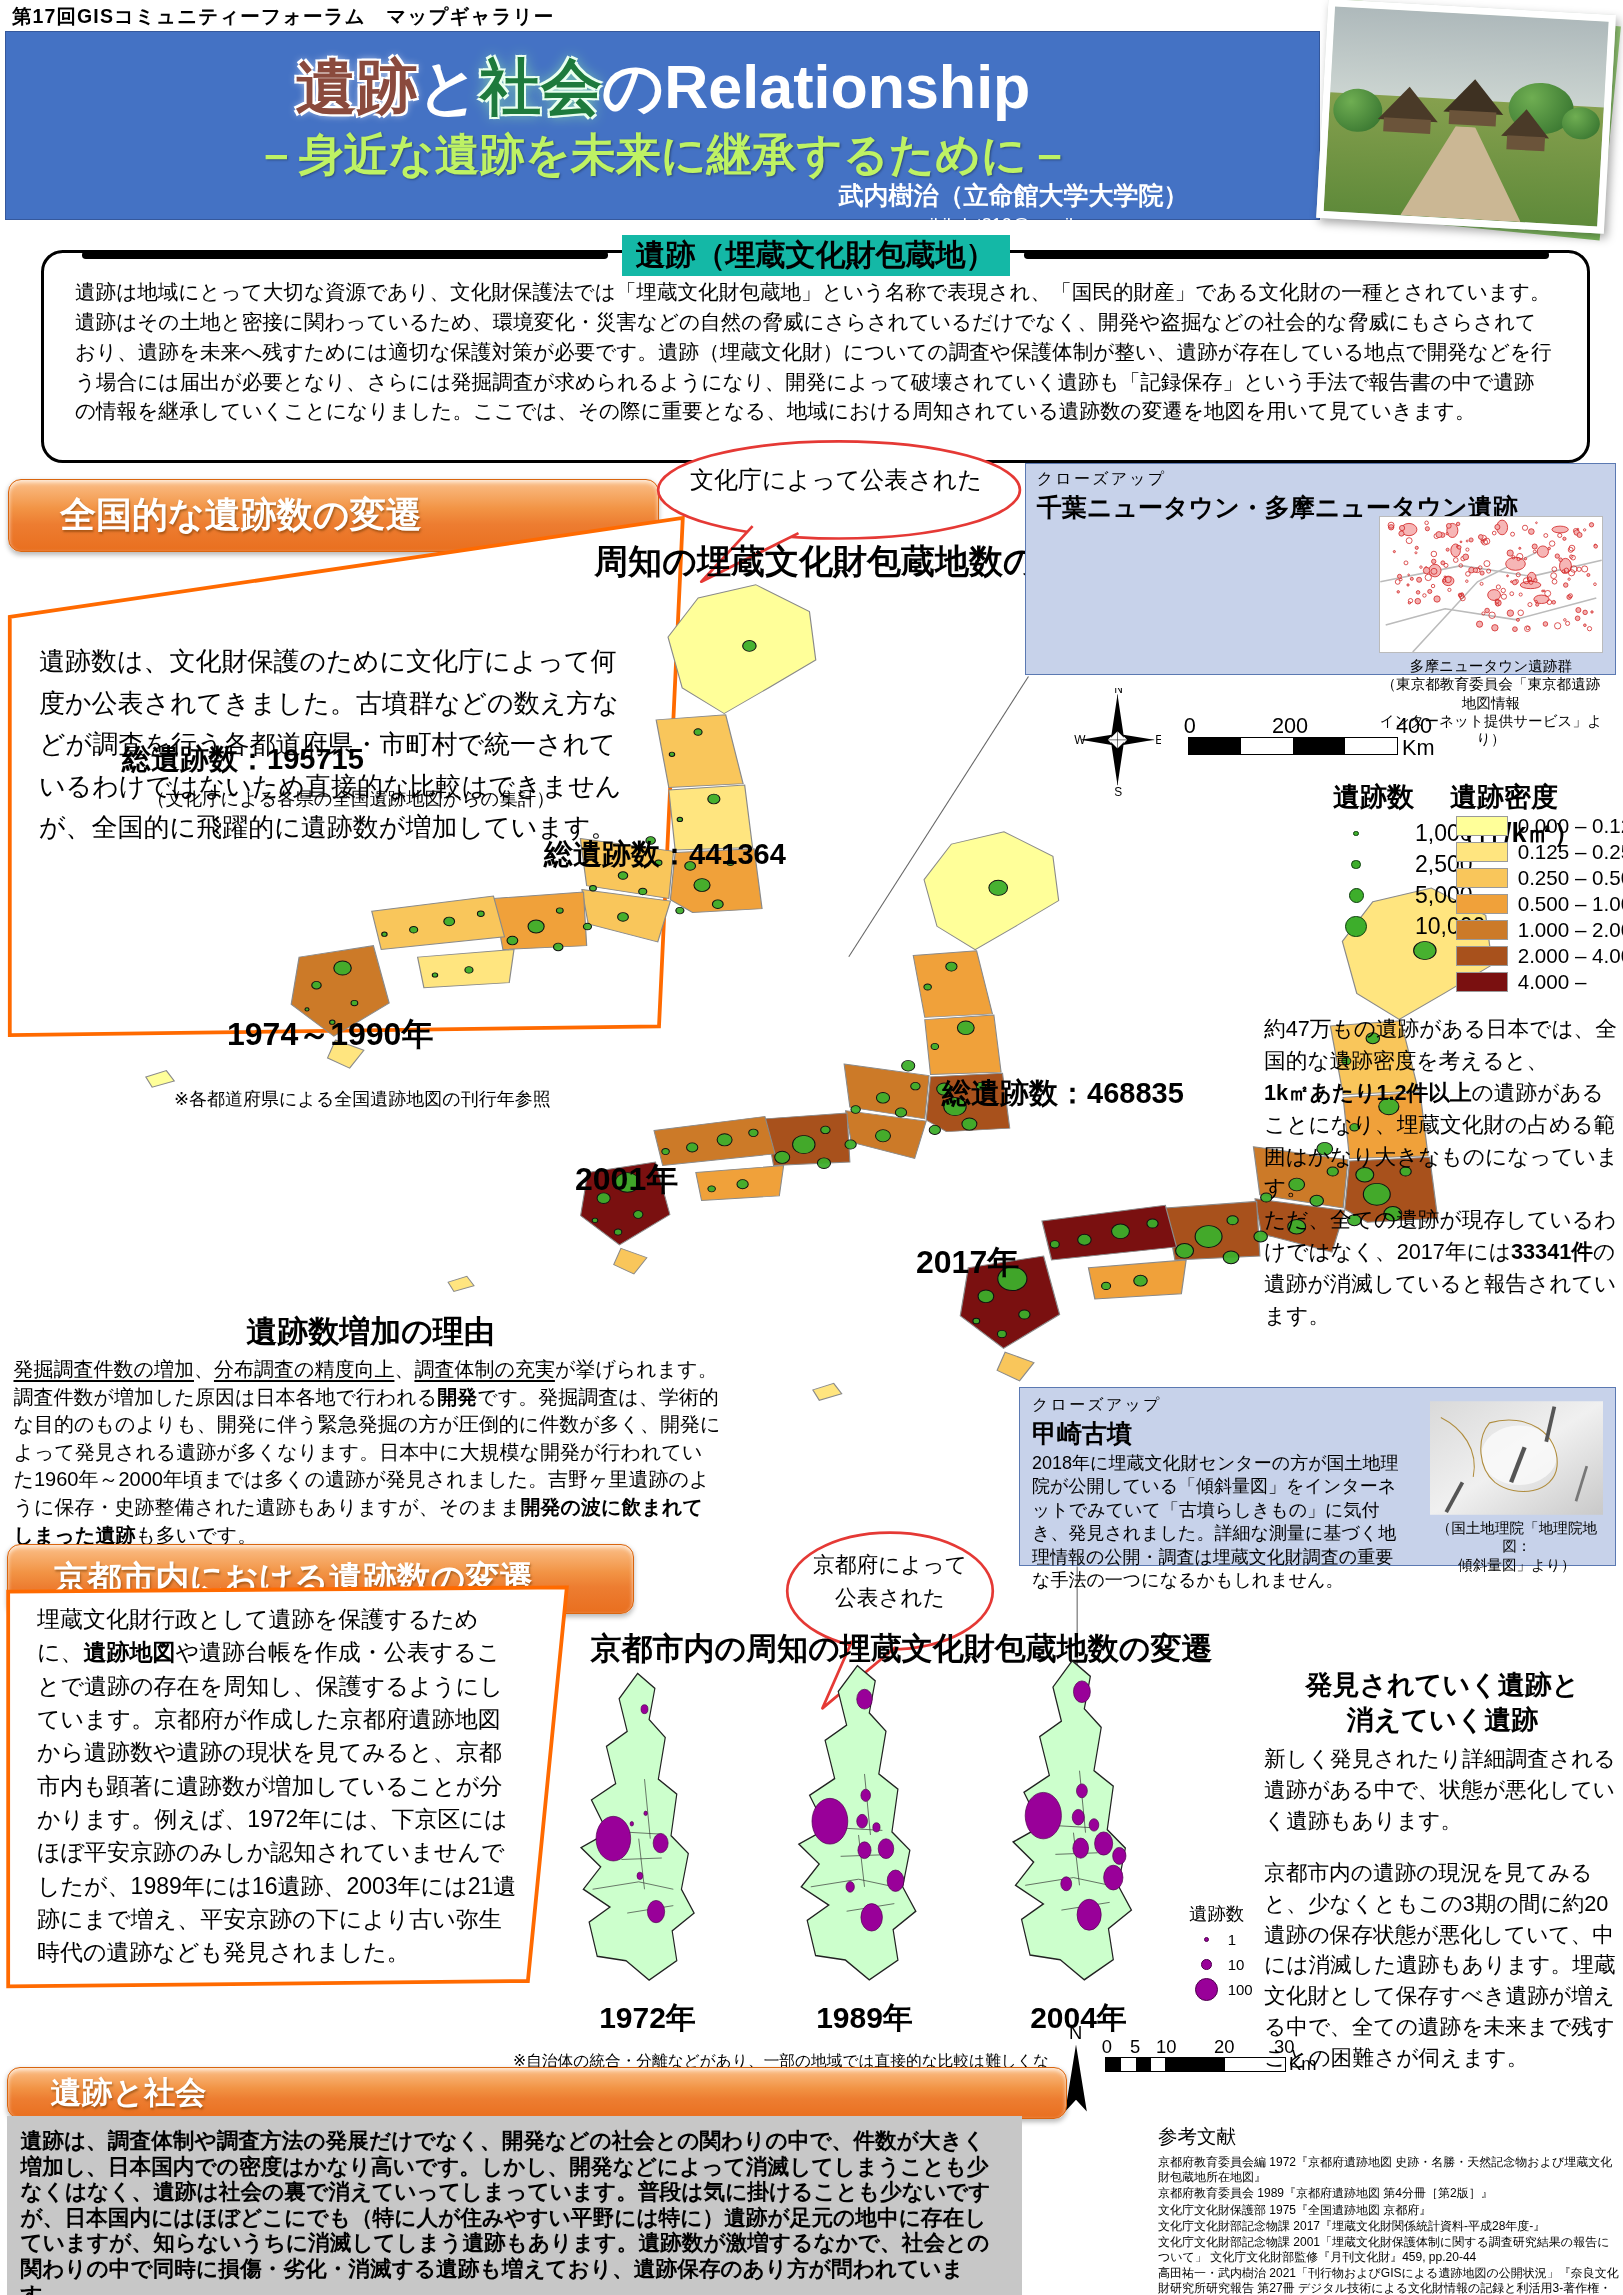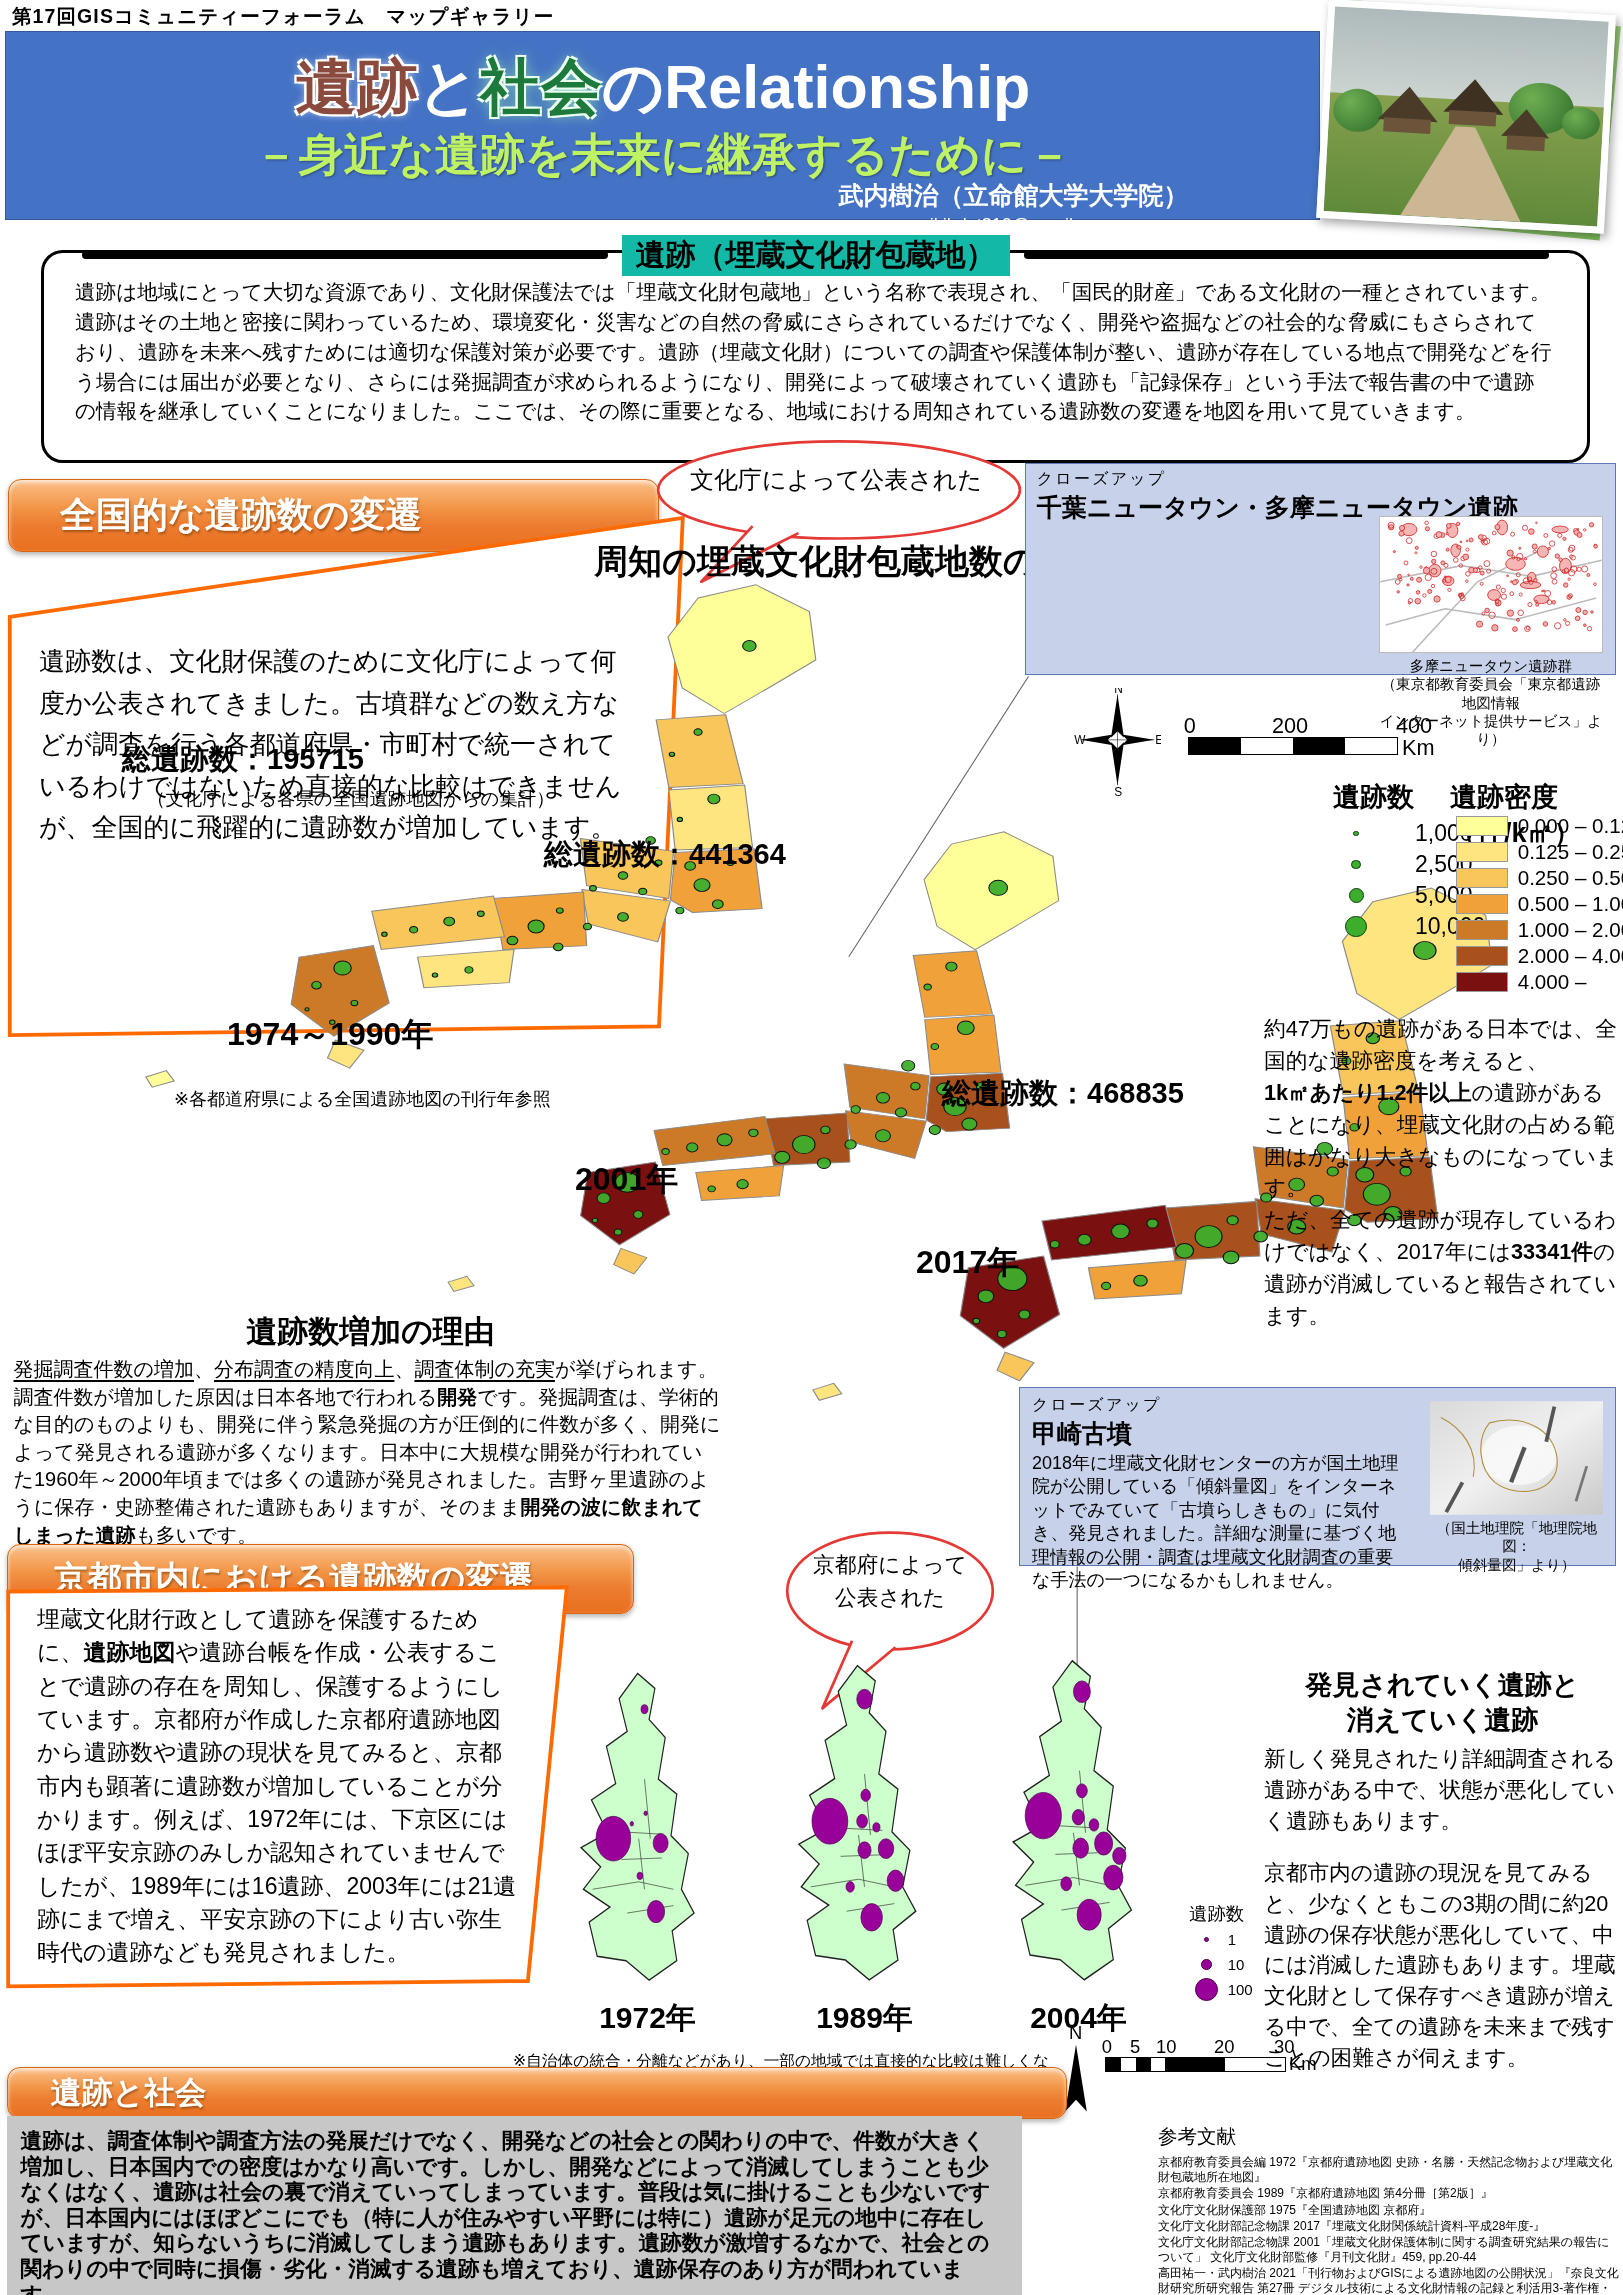"京都市内の周知の埋蔵文化財包蔵地数の変遷" div.abs { html: none -> <div>京都市内の周知の埋蔵文化財包蔵地数の変遷</div> }
